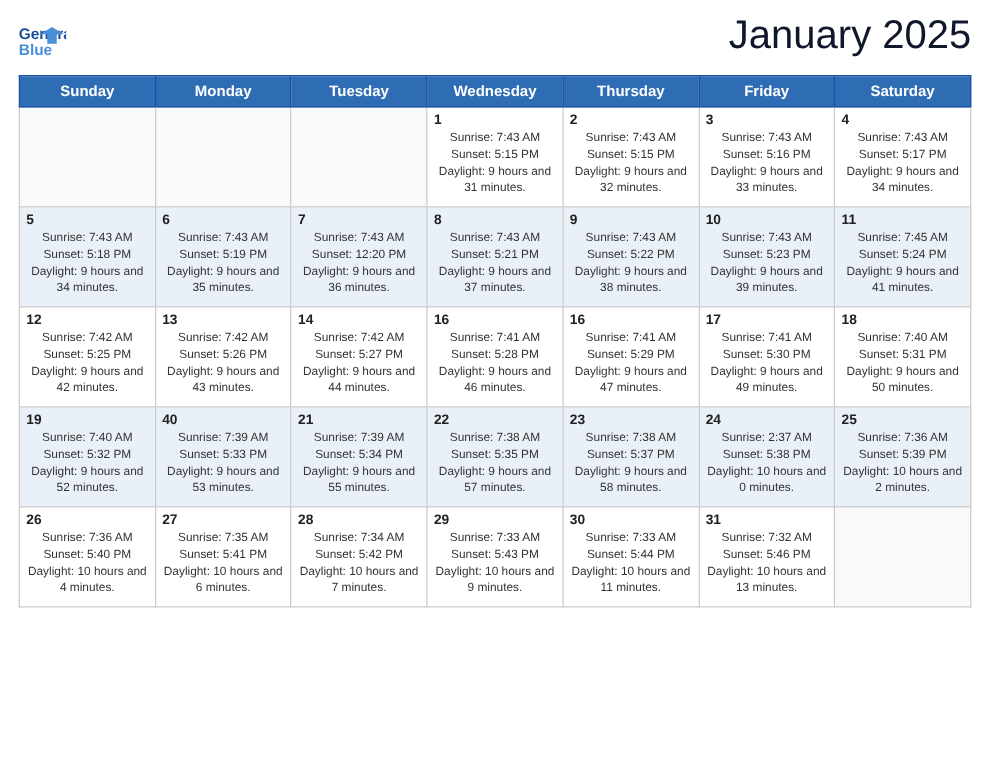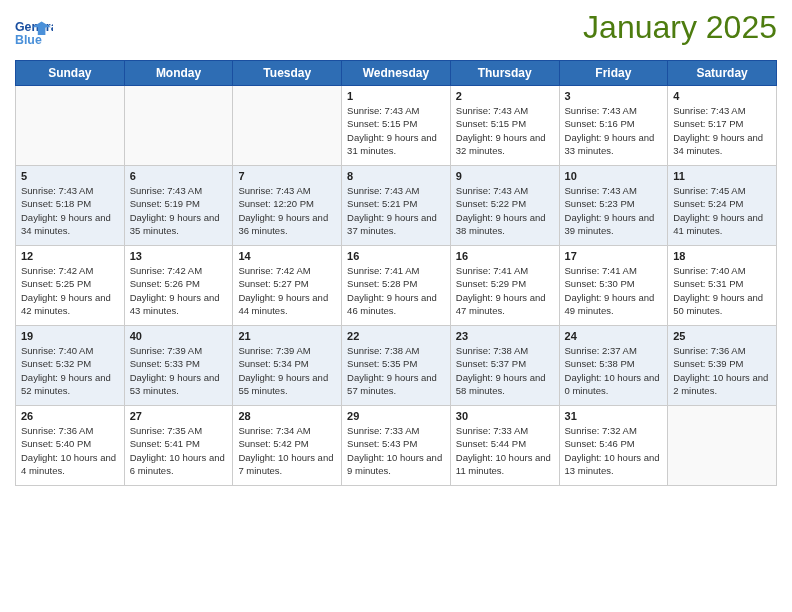"January 2025" .month-title { color: #4d7c0f -> #0f172a }
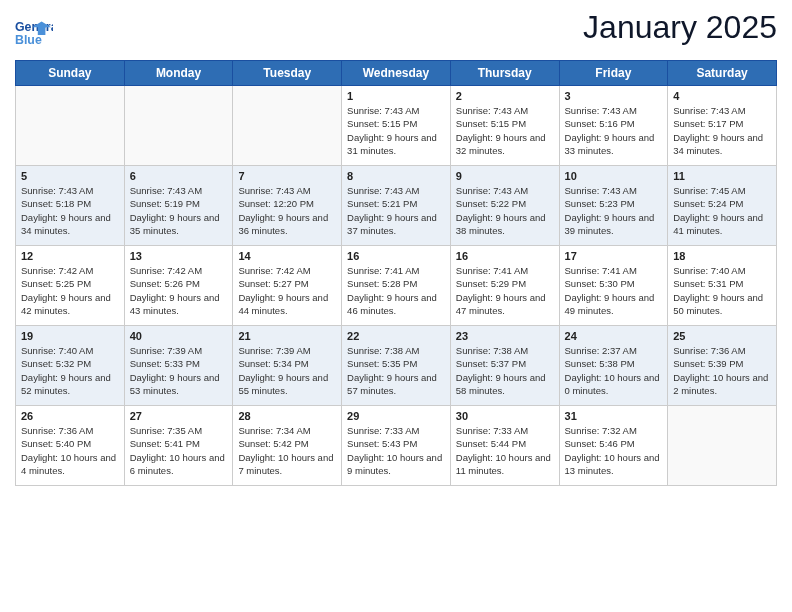"Sunrise: 7:43 AM Sunset: 5:15" .day-info { text-align: none -> center }
